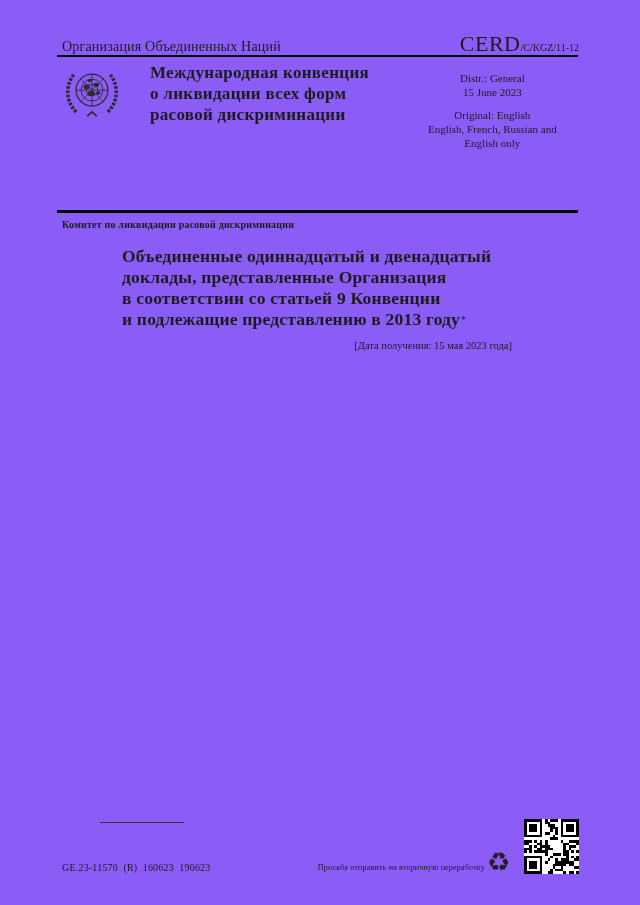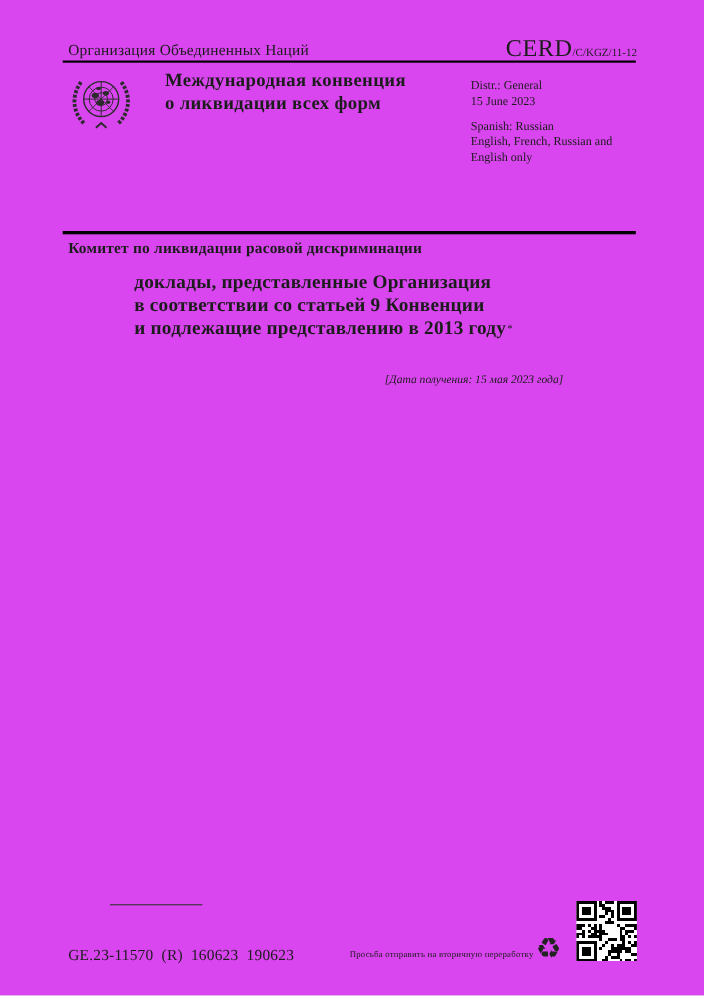"Организация Объединенных Наций" .page { background: #d946ef -> #8b5cf6 }
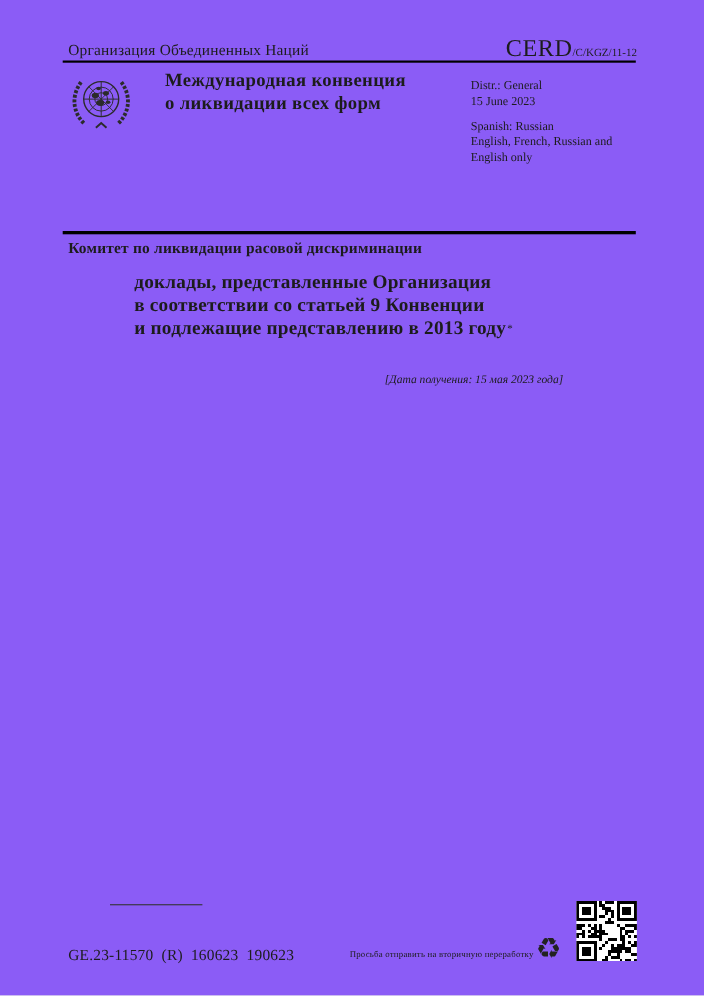"Distr.: General" .distr-block { text-align: none -> center }
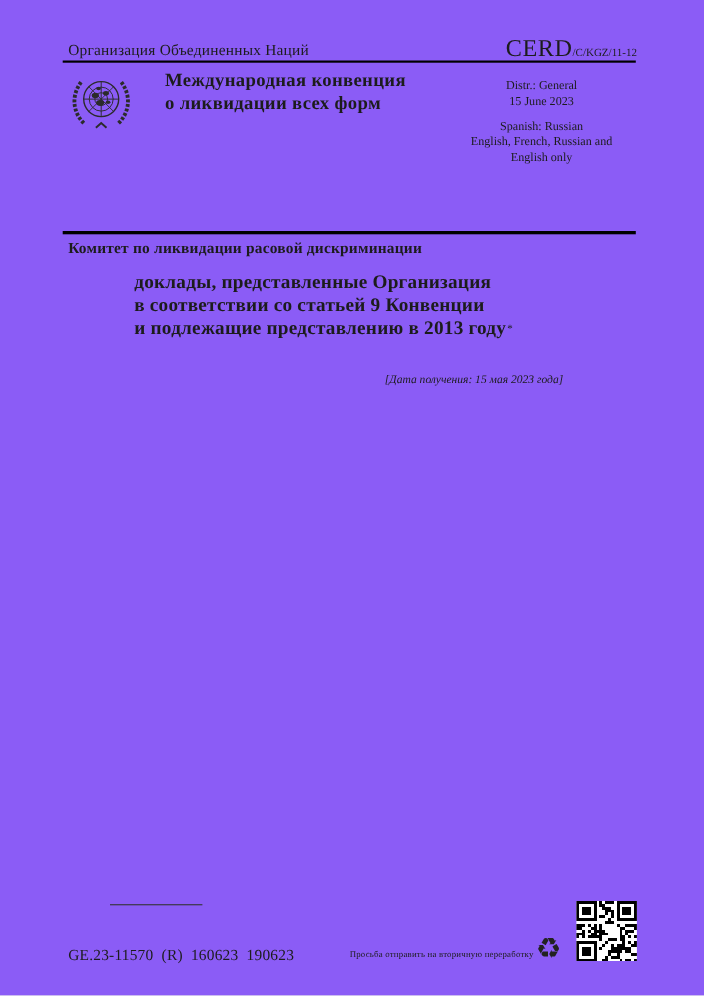"расовой дискриминации" div { html: none -> <div>расовой дискриминации</div> }
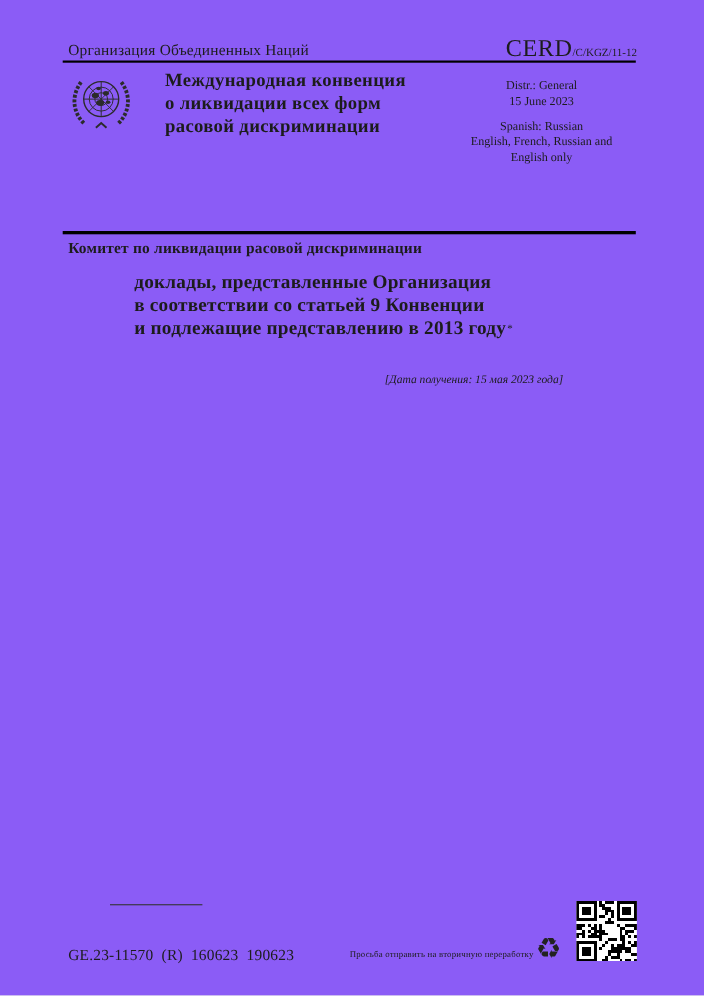"Spanish: Russian" div { text: Spanish: Russian -> Original: English }
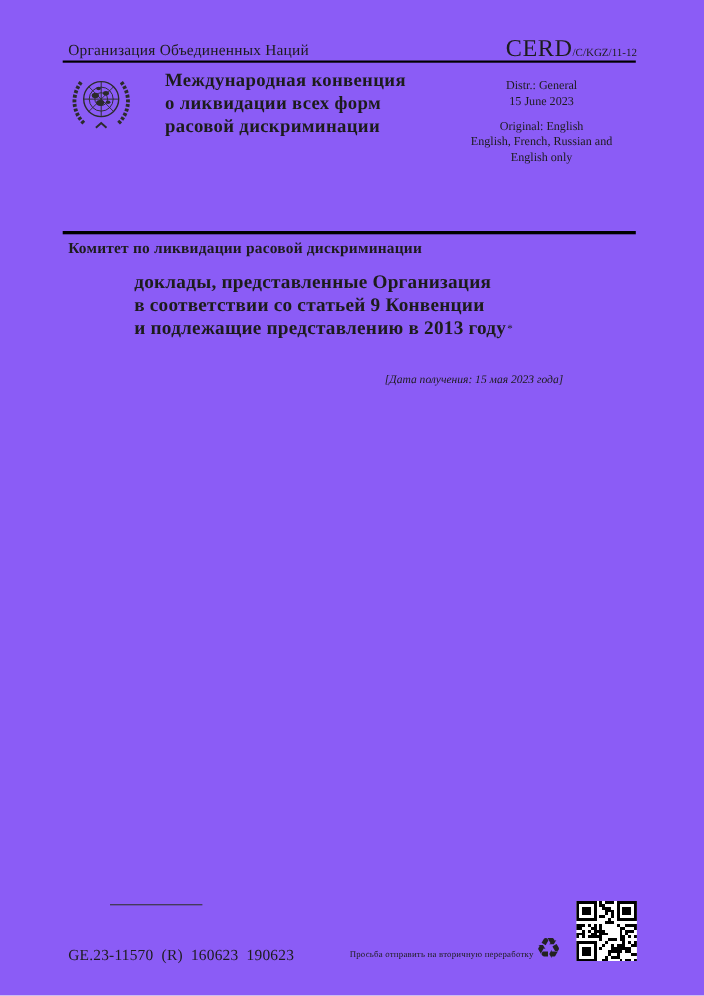"Комитет по ликвидации расовой" .committee { font-size: 14px -> 10px }
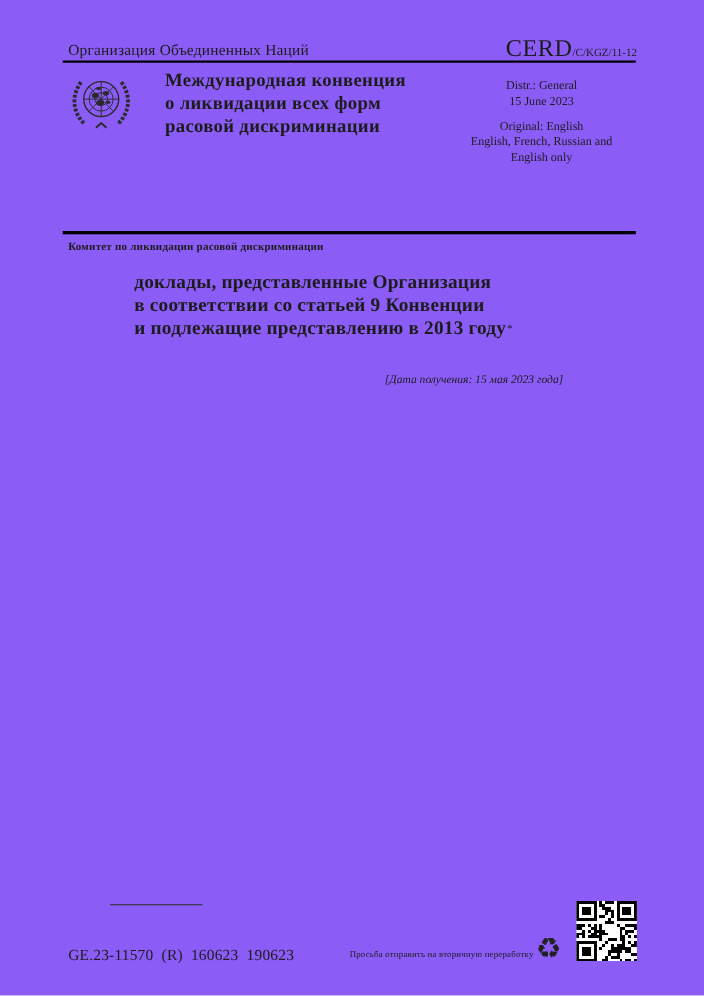"Объединенные одиннадцатый и двенадцатый" div { html: none -> <div>Объединенные одиннадцатый и двенадцатый</div> }
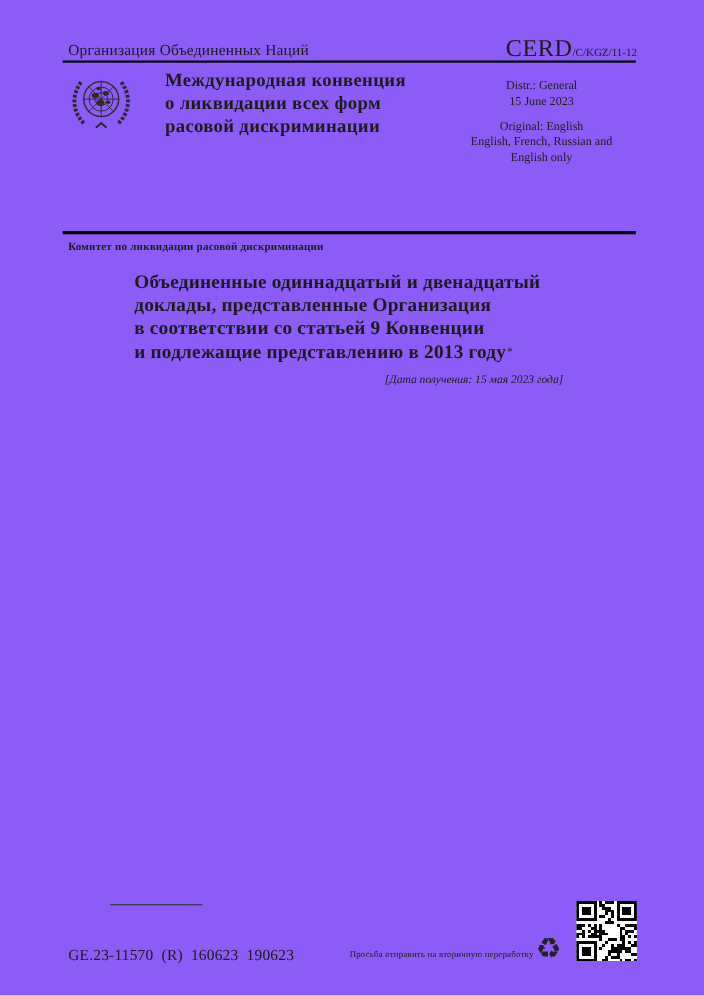"[Дата получения: 15 мая 2023" .received { font-style: italic -> none }
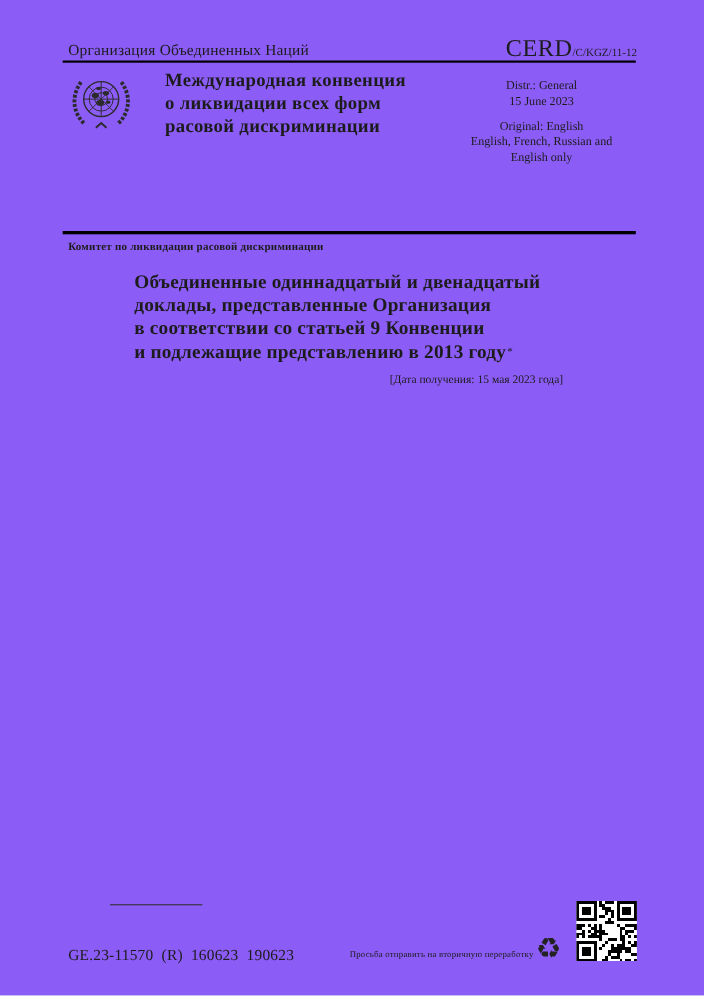"GE.23-11570 (R) 160623 190623" .ge-line { font-size: 14px -> 10px }
